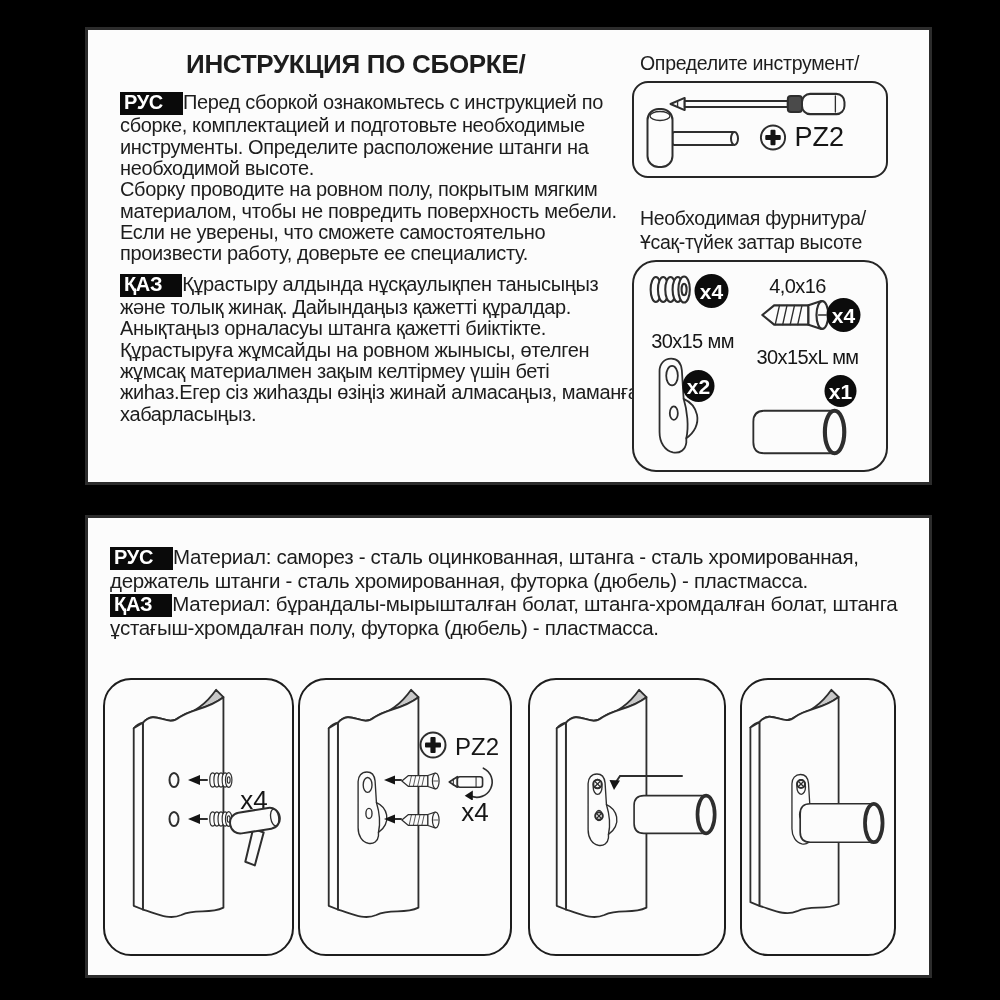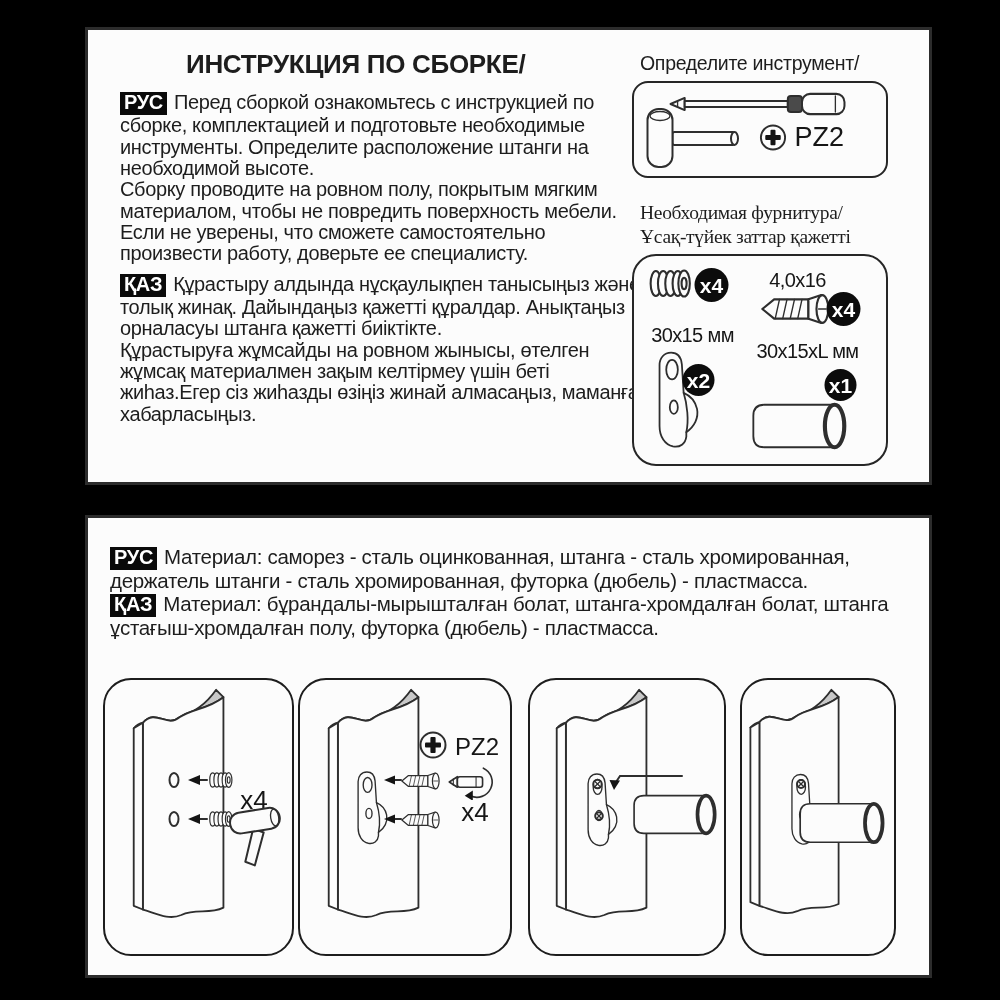"РУС" .lang-badge { margin-right: 7px -> 0; padding: 0 4px 2px 4px -> 0 20px 2px 4px }
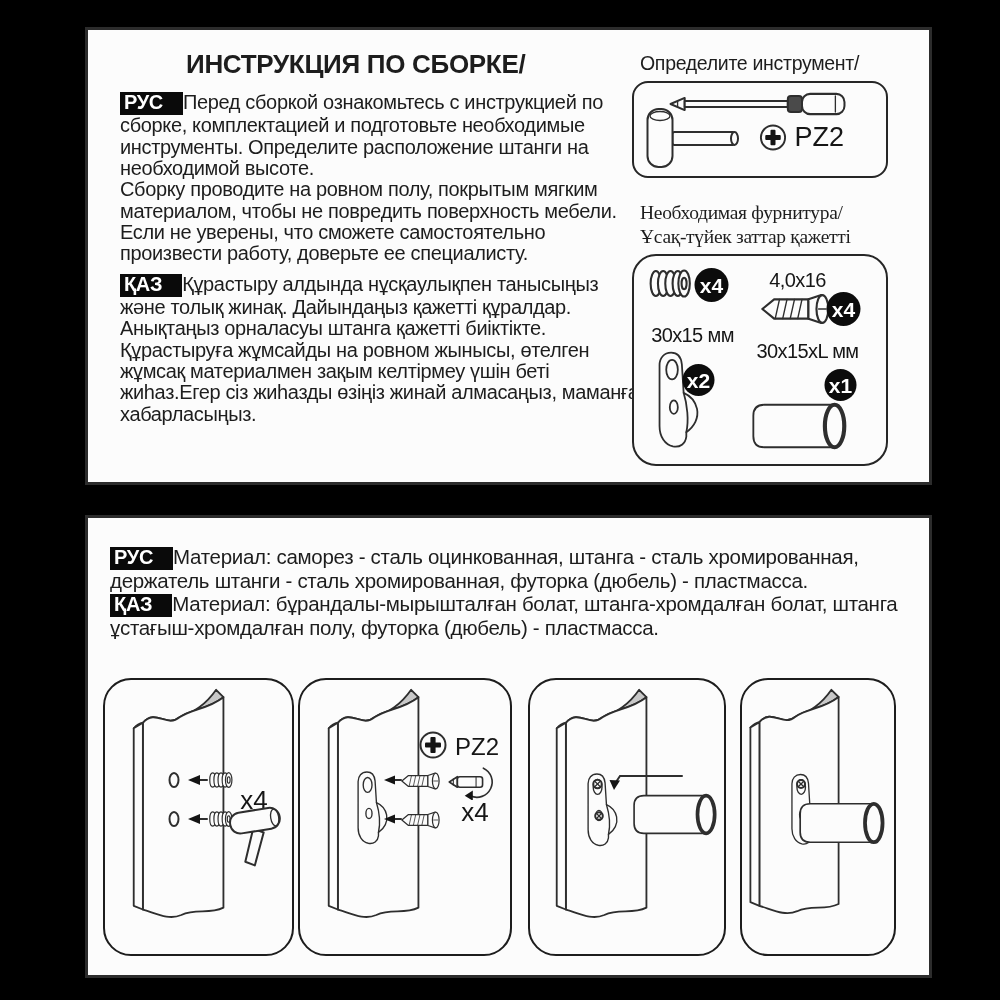"Необходимая фурнитура/" #hardware-heading { font-family: Liberation Serif, serif -> none; margin-top: 23px -> 29px }
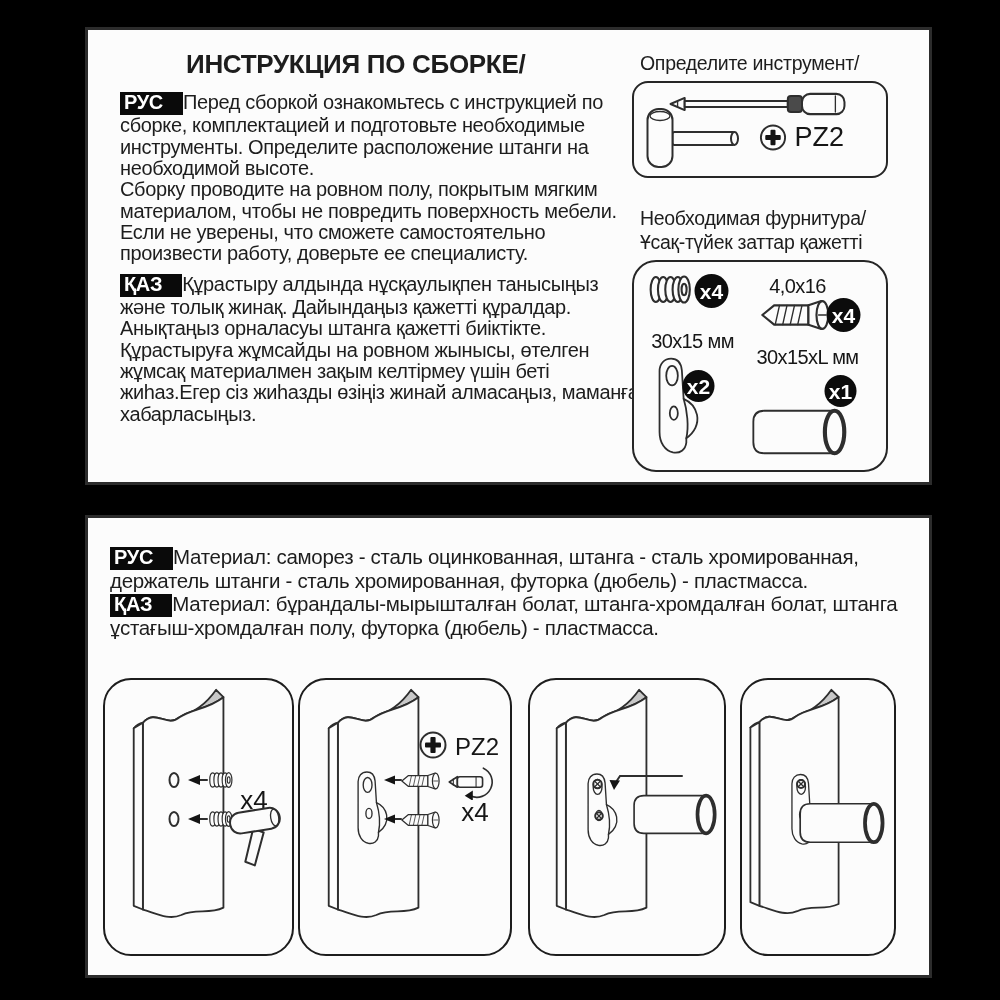"Ұсақ-түйек заттар қажетті" div { text: қажетті -> высоте }
